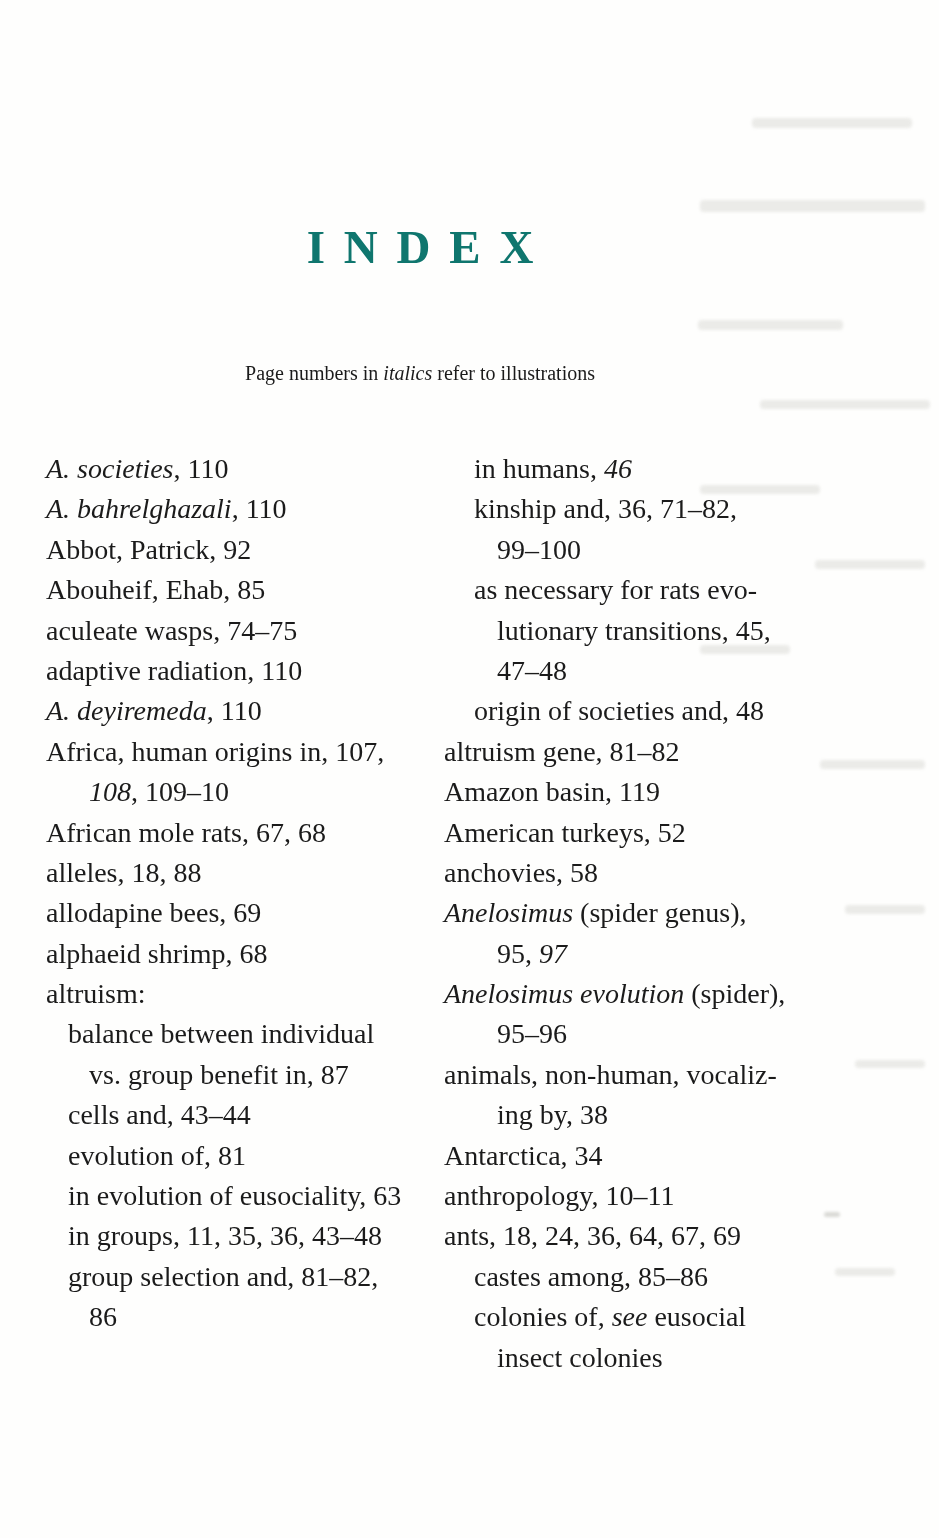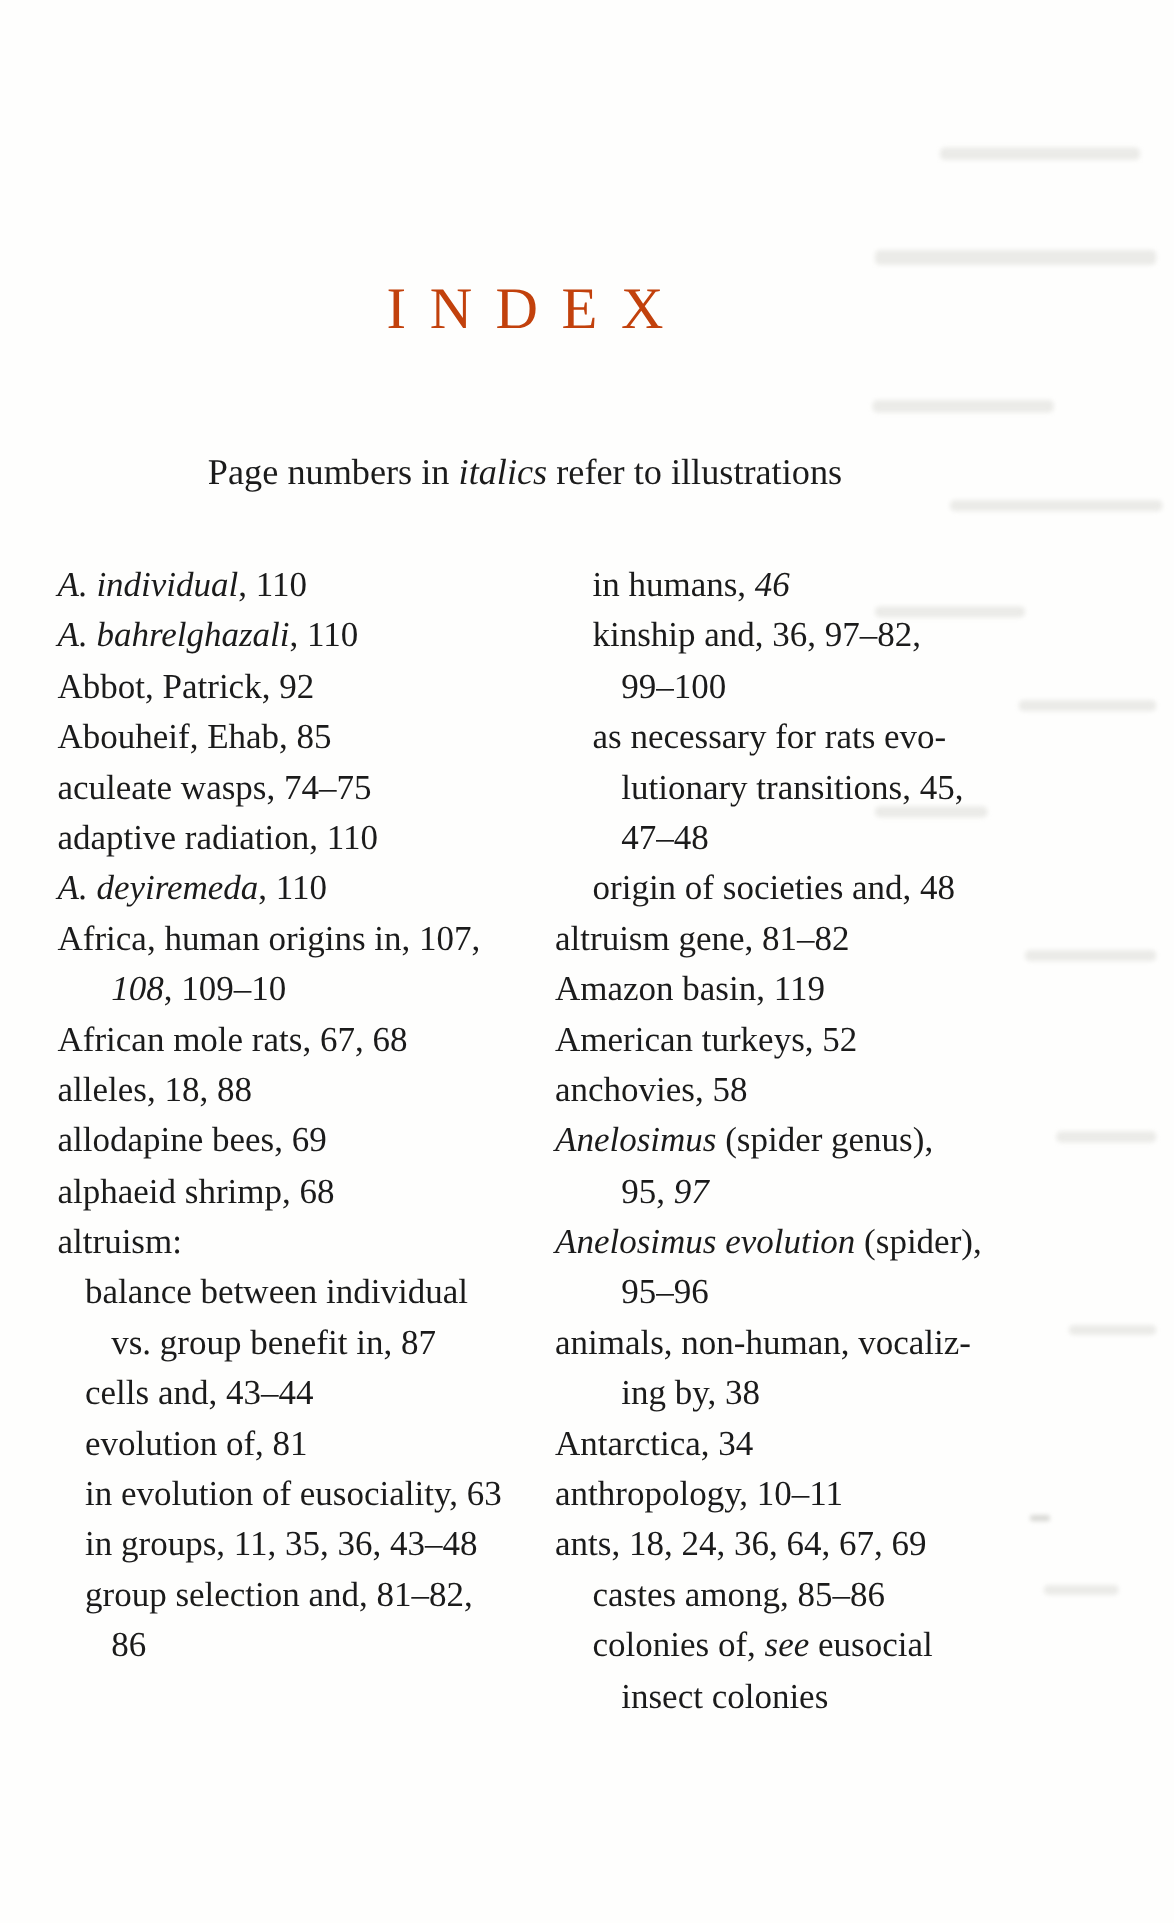"INDEX" .page-title { color: #c2410c -> #0f766e; font-weight: normal -> bold }
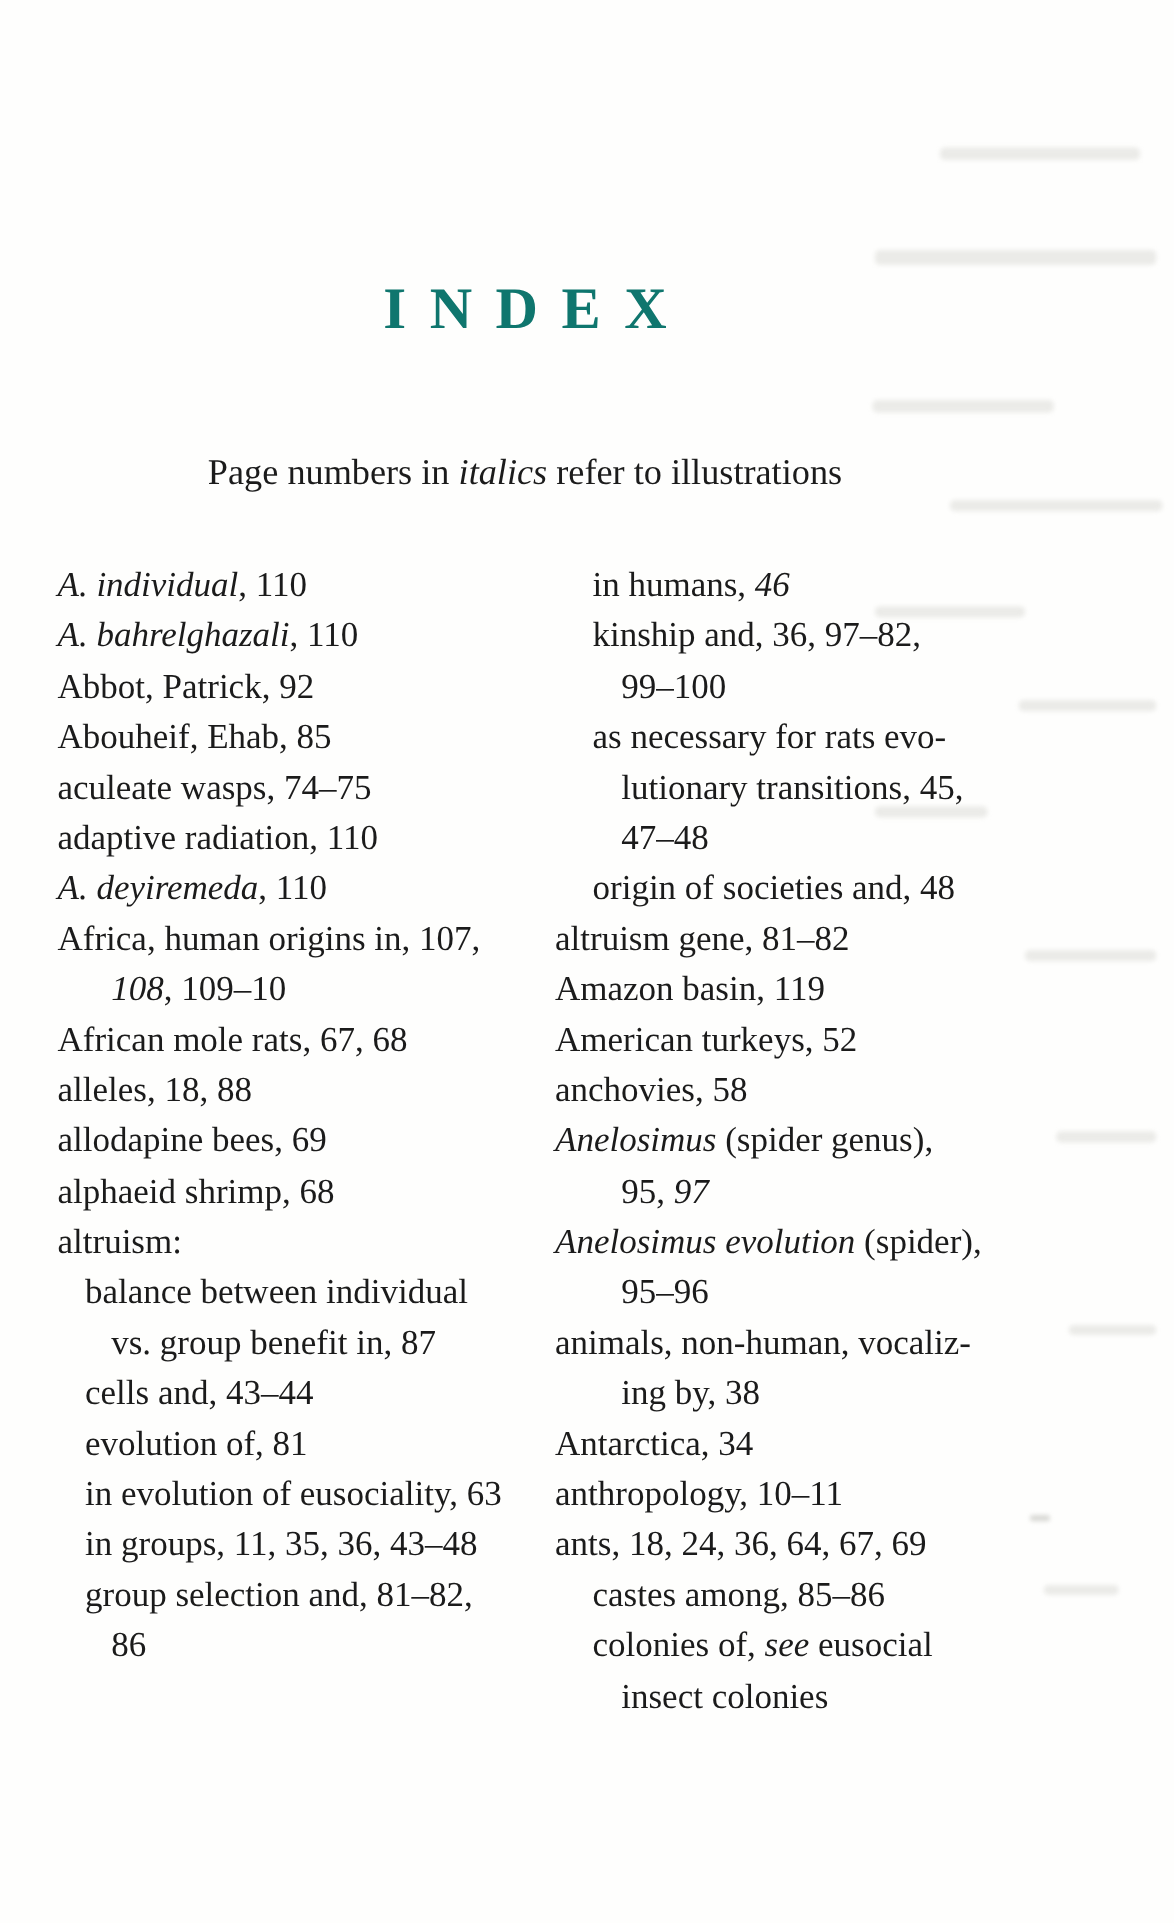"Page numbers in italics refer" .note-wrap { font-size: 29px -> 20px }
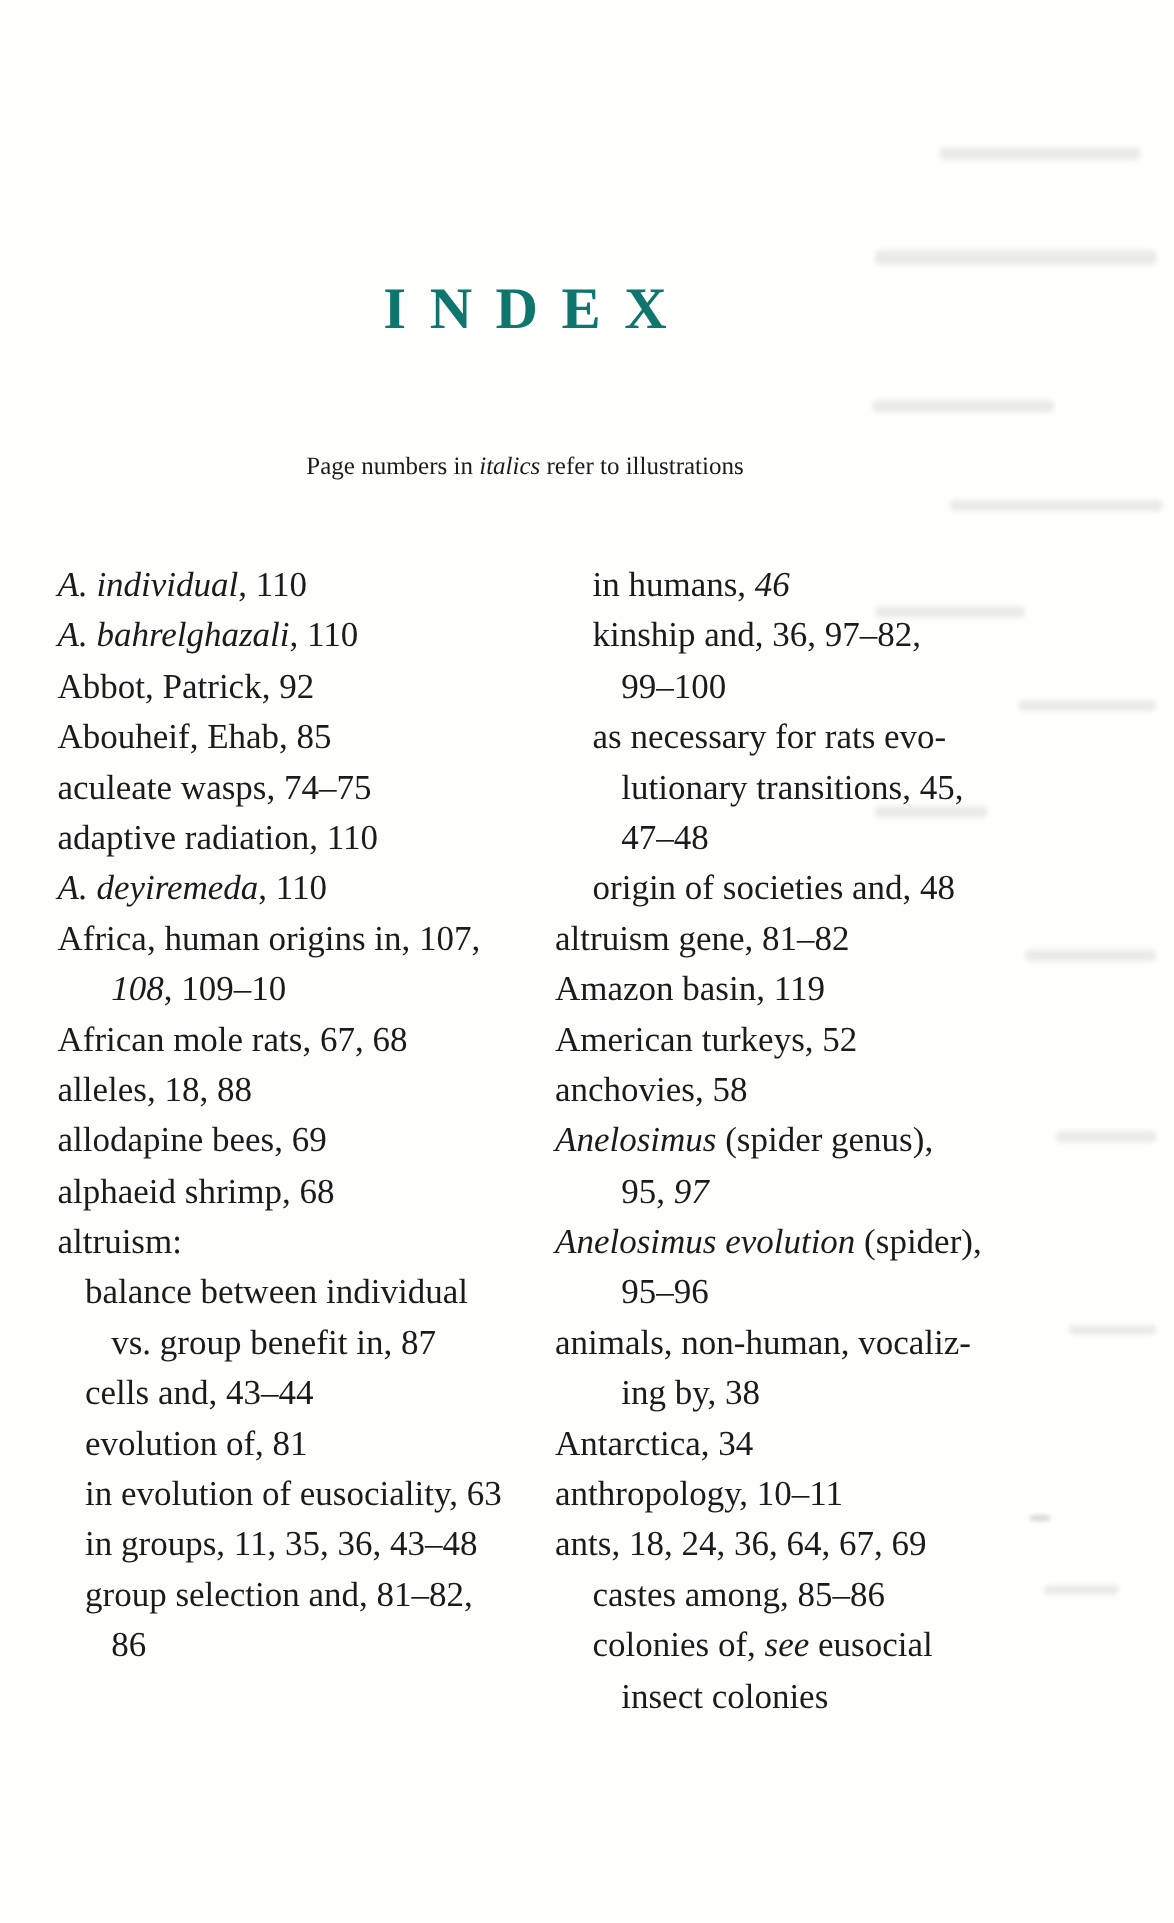"A. individual" span.it { text: individual -> societies }
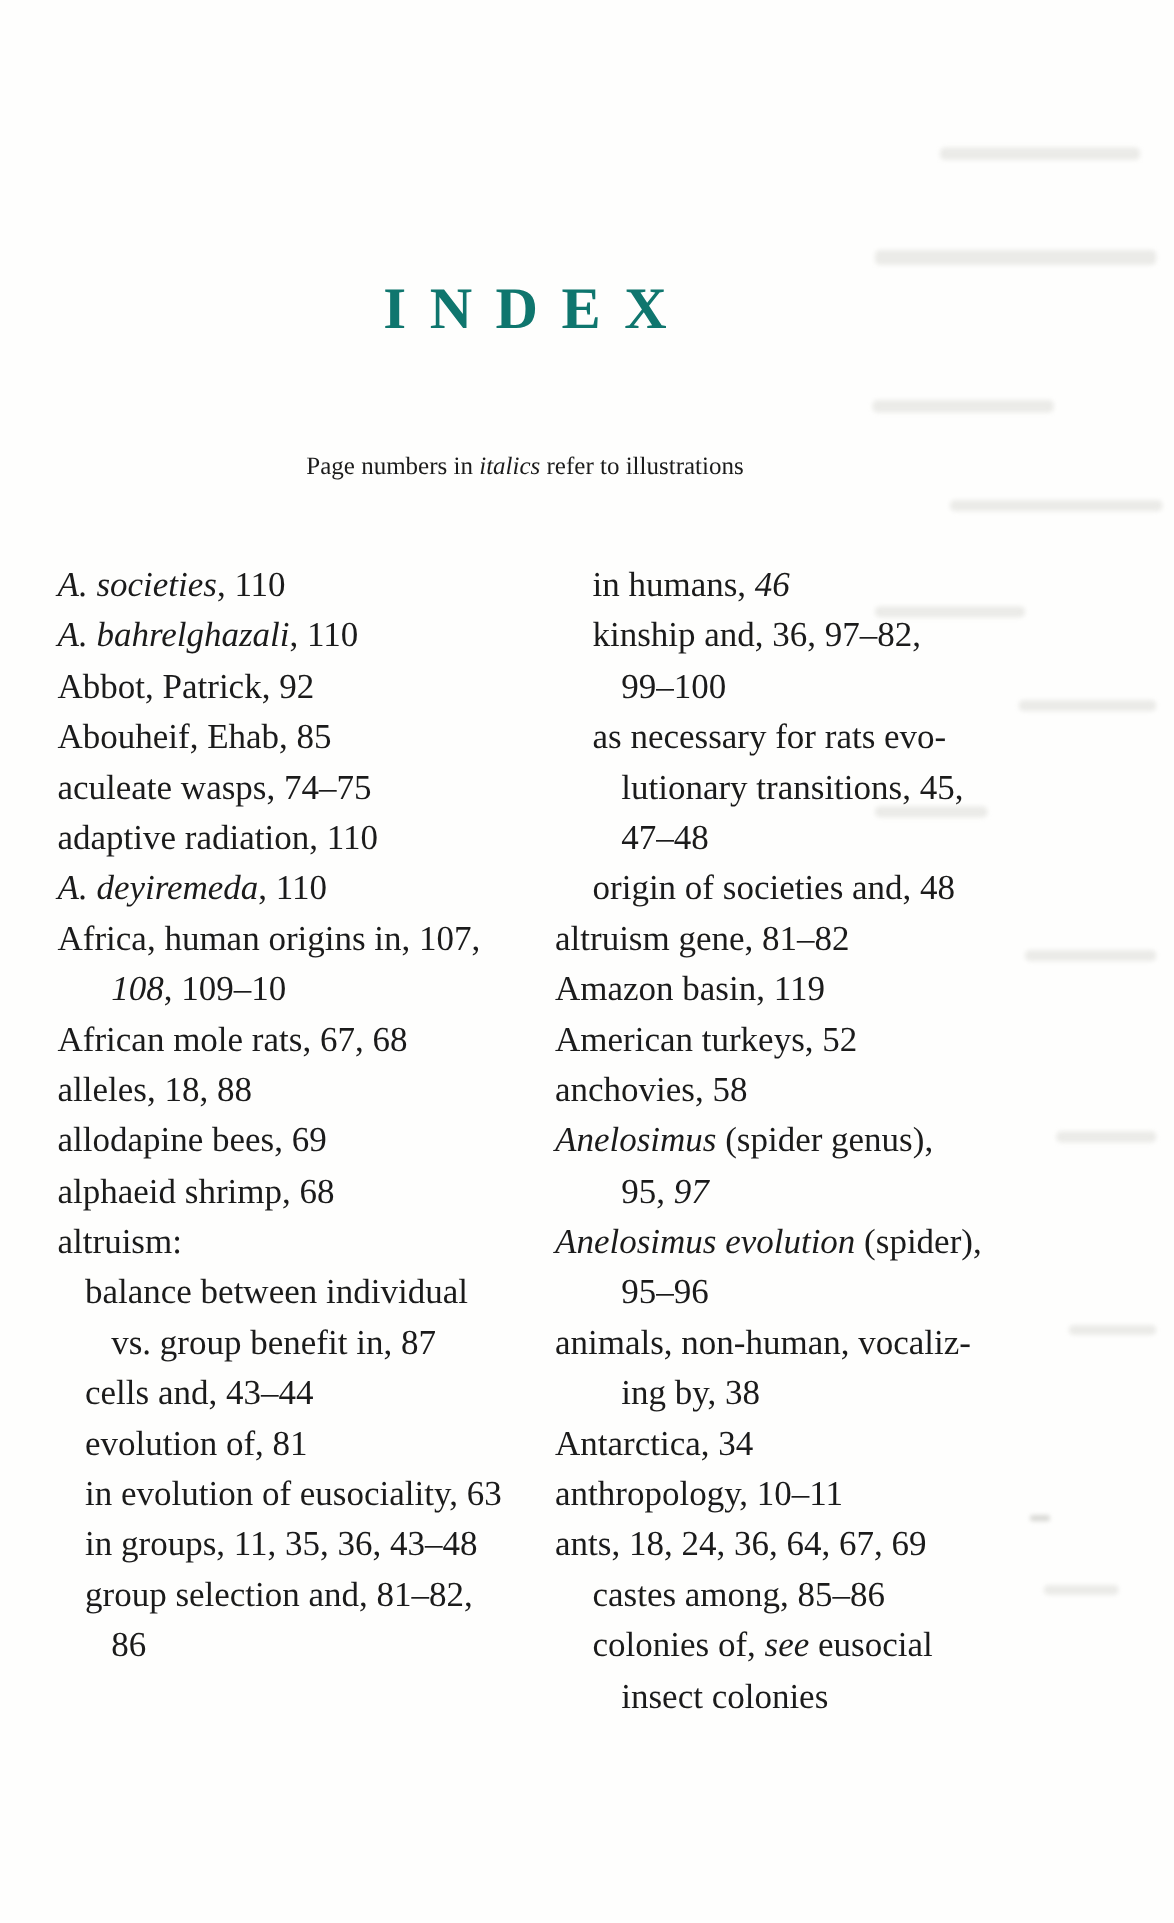"kinship and, 36, 97–82," span { text: 97 -> 71 }
